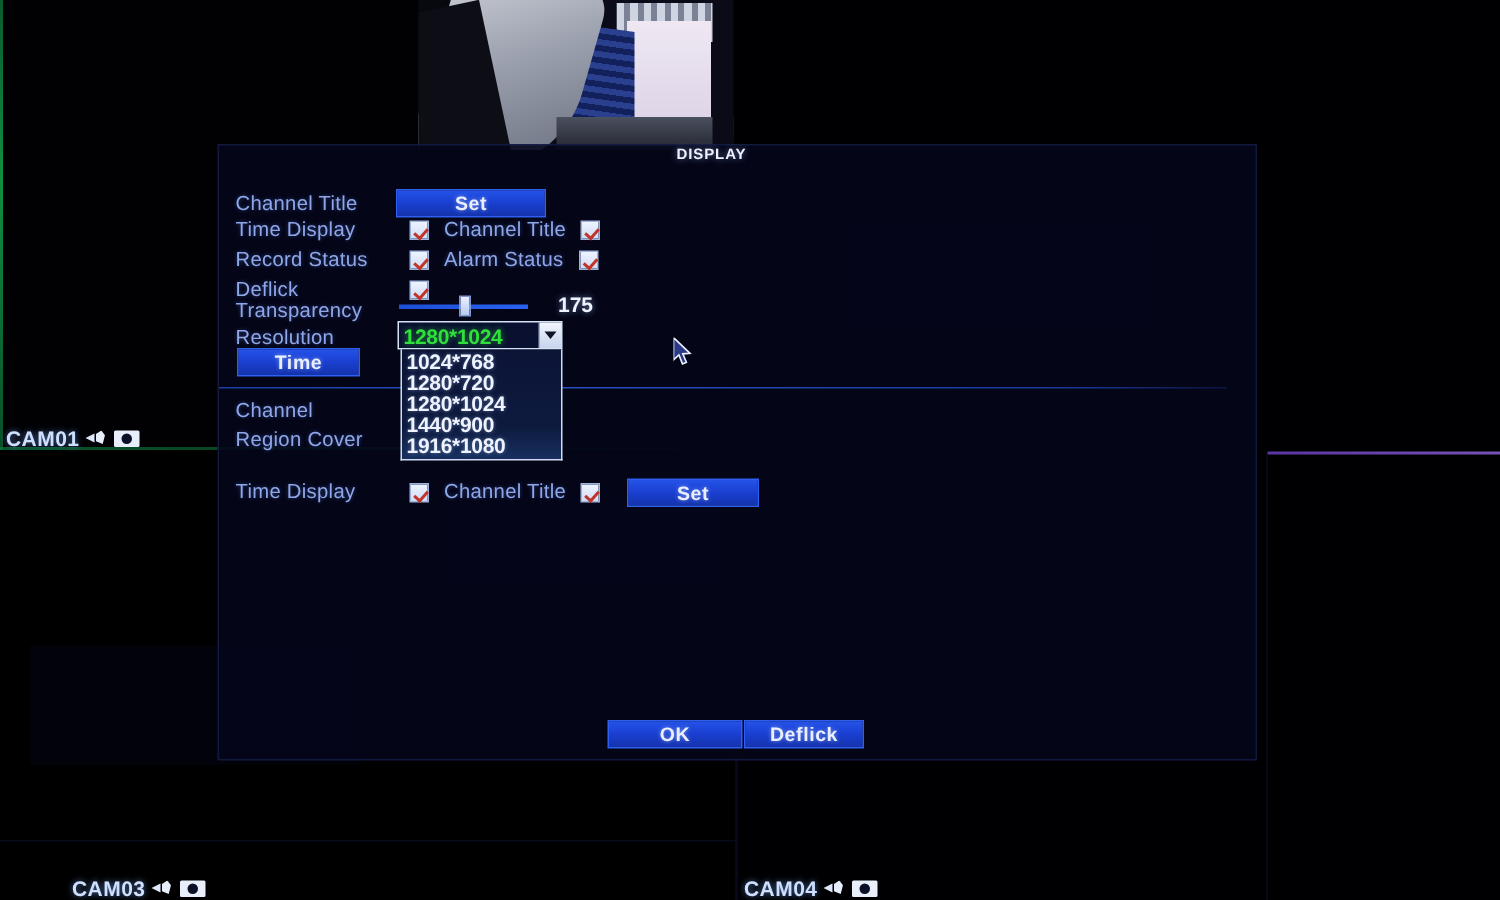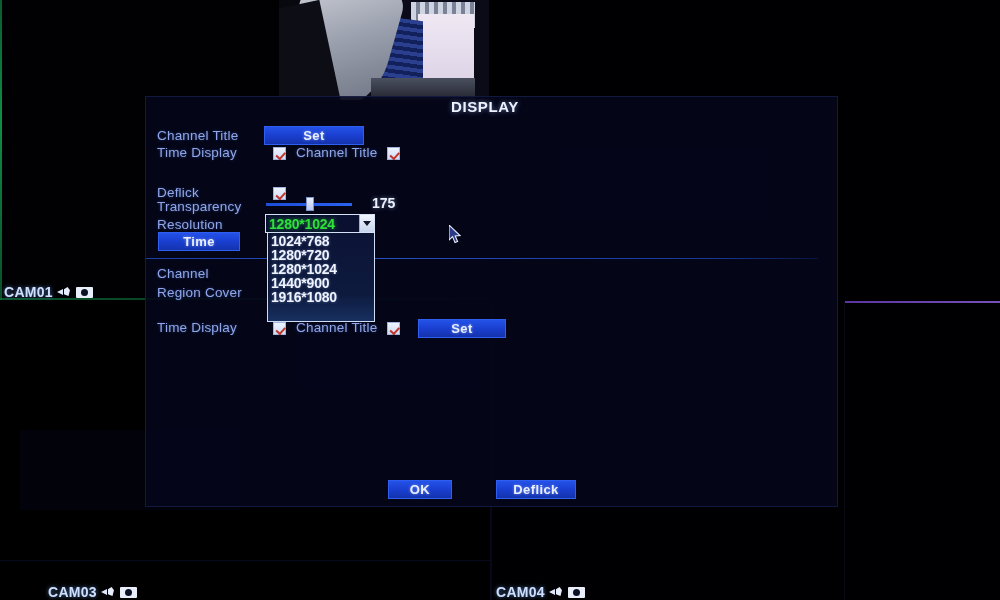"DISPLAY" #dialog-title { font-size: 15px -> 10px }
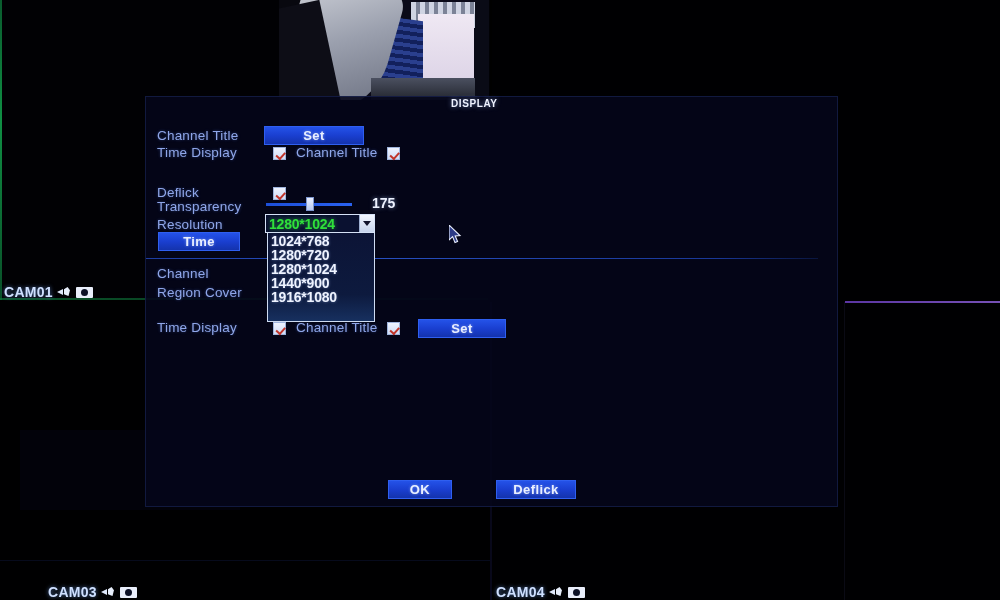"Record Status" div.row { html: none -> <div> <span>Record Status</span> <span></span> <span>Alarm Status</span> <span></span> </div> }
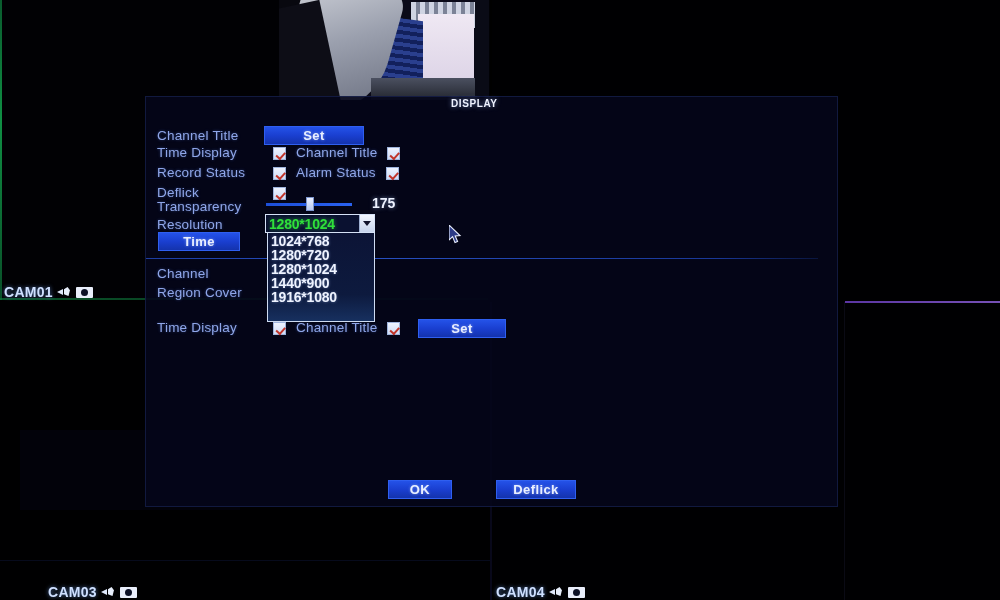"1024*768" #combo-list { padding: 1px 0 17px 0 -> 1px 0 2px 0 }
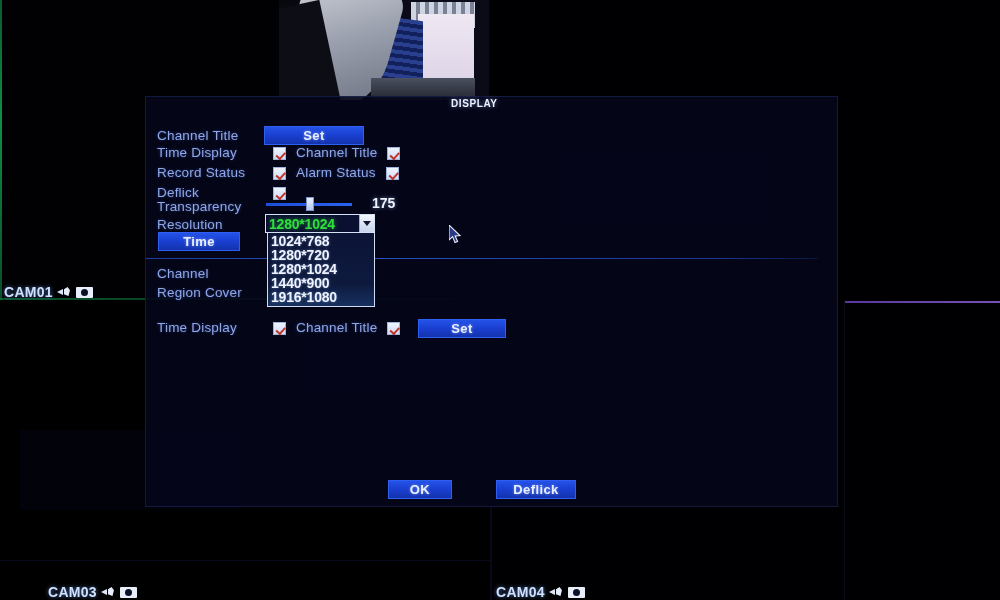"OK" #btn-ok { left: 242px -> 259px; width: 64px -> 90px }
